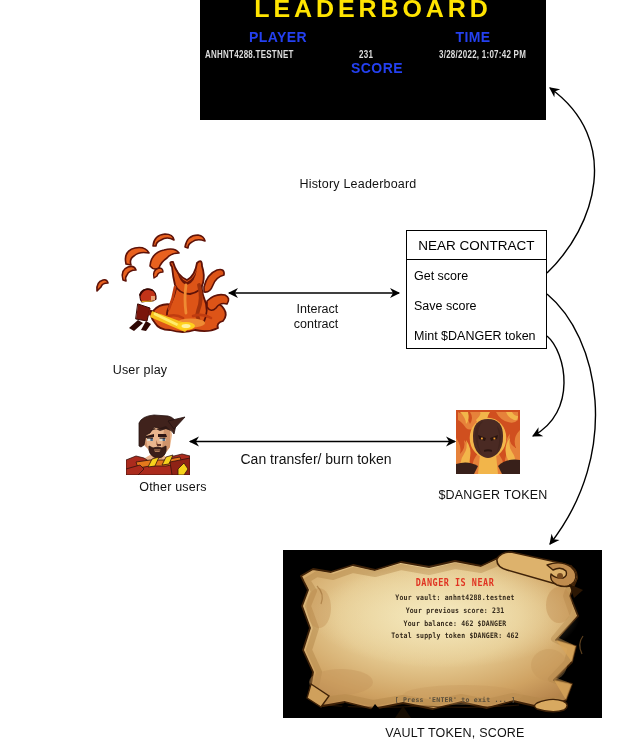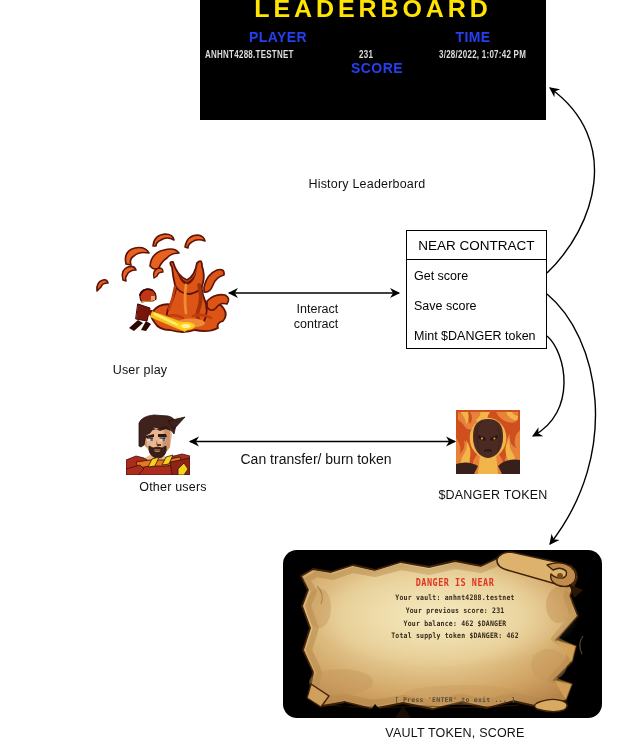"History Leaderboard" div.caption { margin-left: 9px -> none }
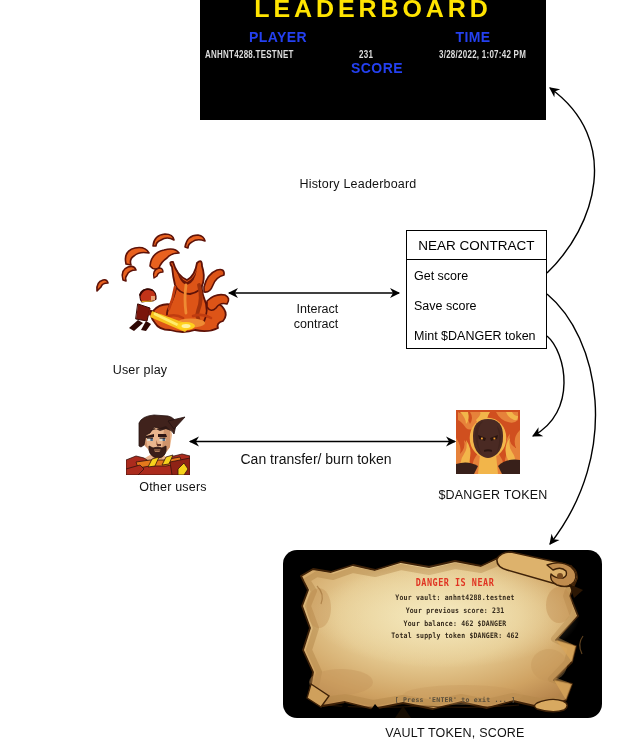"DANGER IS NEAR" #vault-panel { border-radius: 14px -> none }
